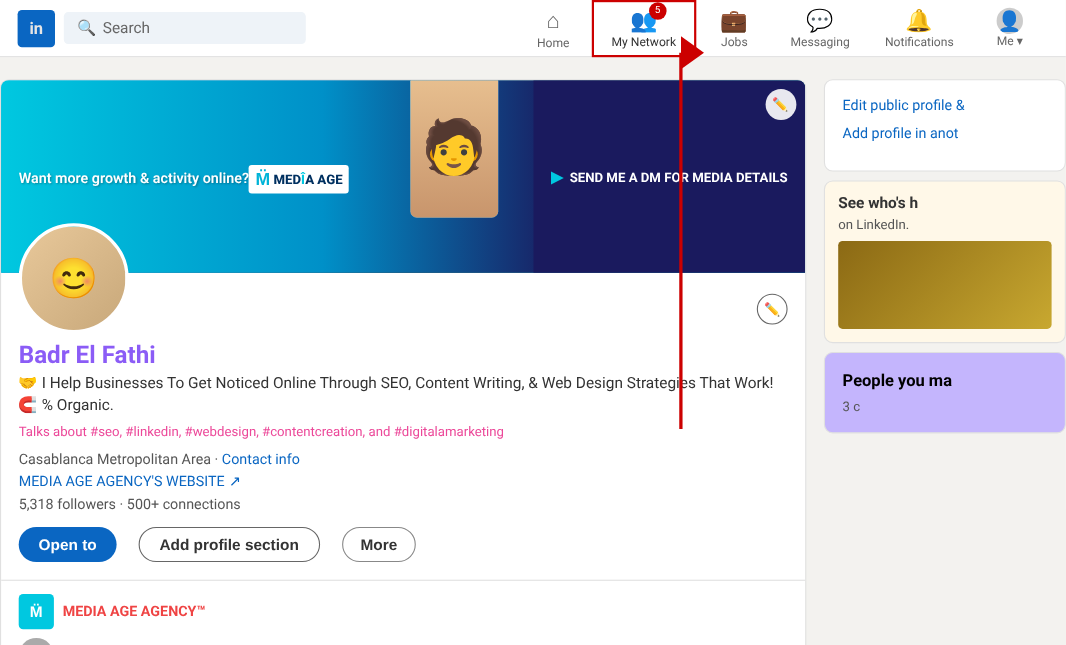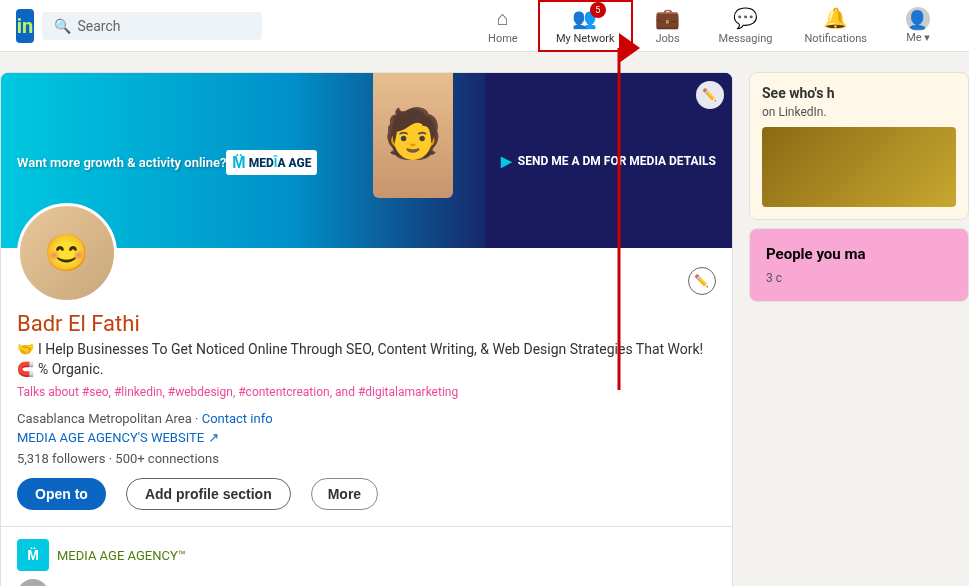"in" .nav-logo { color: #bef264 -> #e5e5e5; font-size: 20px -> 15px; width: 18px -> 34px }
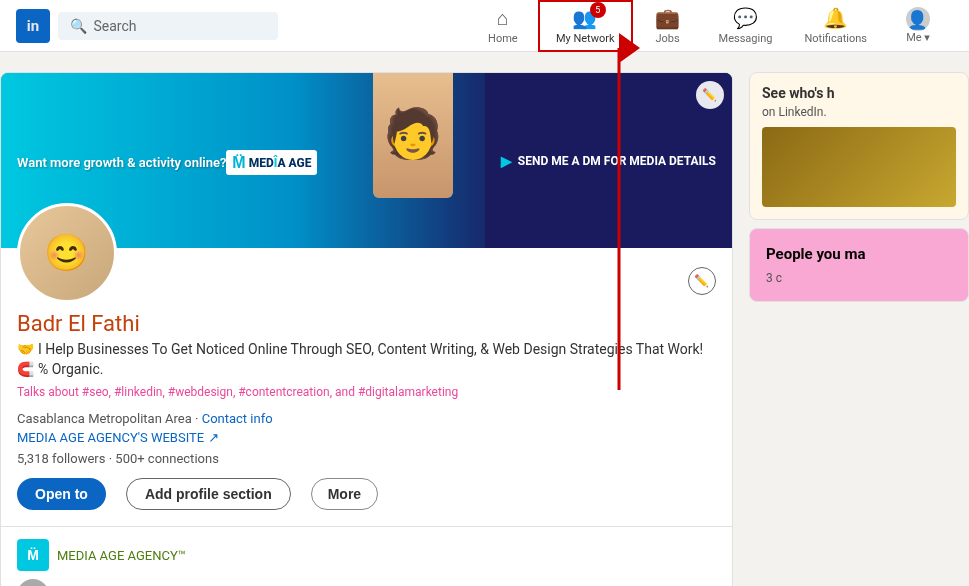"Edit public profile &" div.sidebar-card { html: none -> <div> <a>Edit public profile &amp;</a> <a>Add profile in anot</a> </div> }
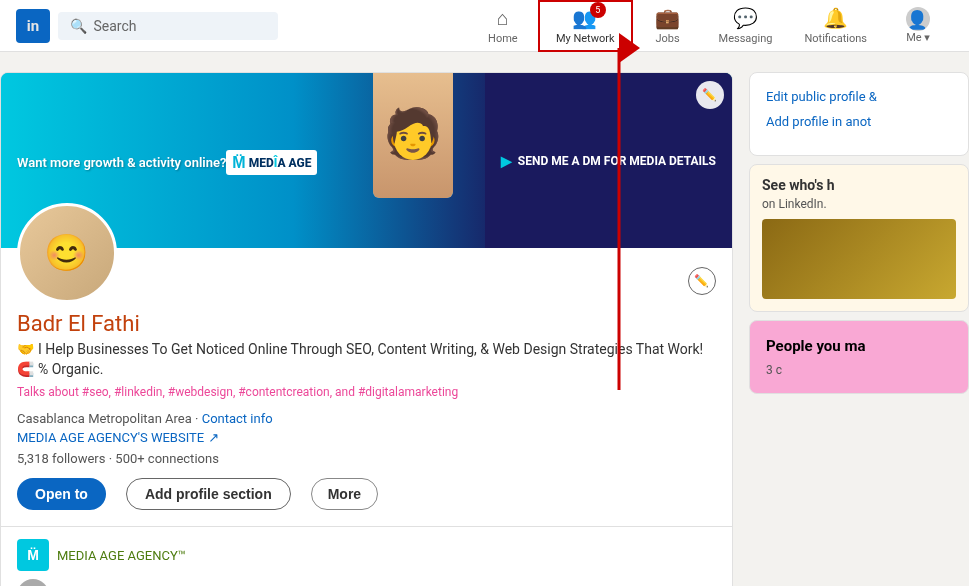"Badr El Fathi" .profile-name { color: #c2410c -> #8b5cf6; font-weight: 400 -> 700 }
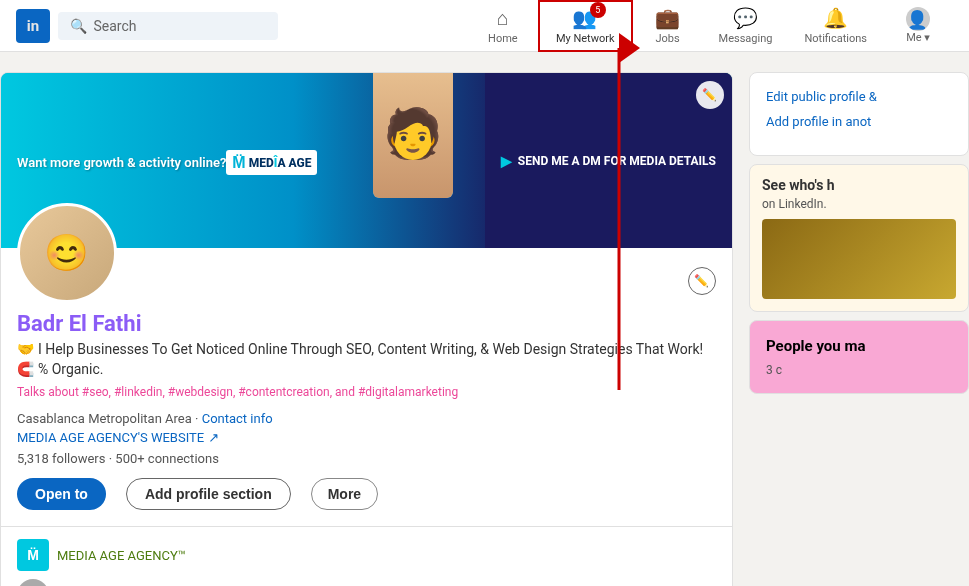"People you ma" .sidebar-people { background: #f9a8d4 -> #c4b5fd }
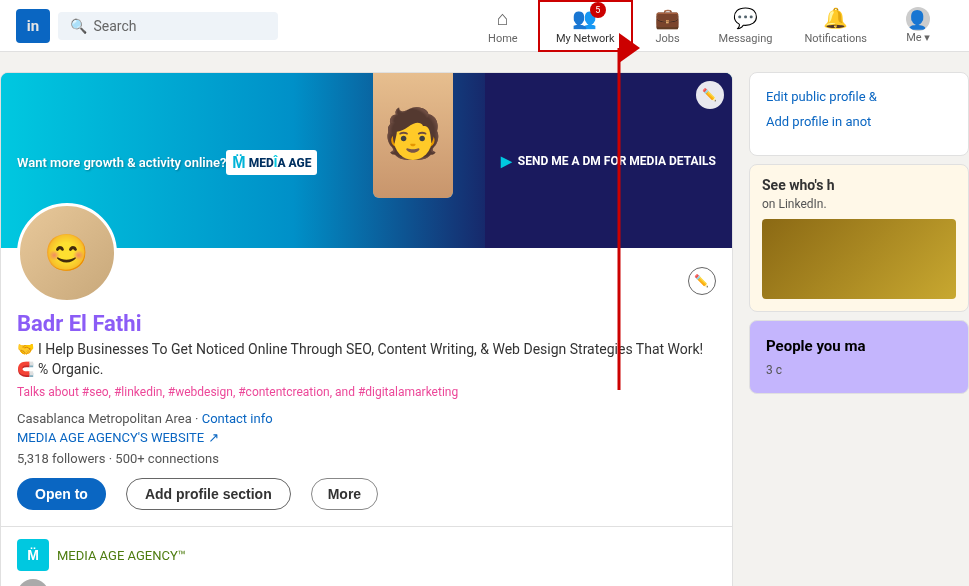"MEDIA AGE AGENCY™" .company-name { color: #4d7c0f -> #ef4444; font-weight: 400 -> 700 }
